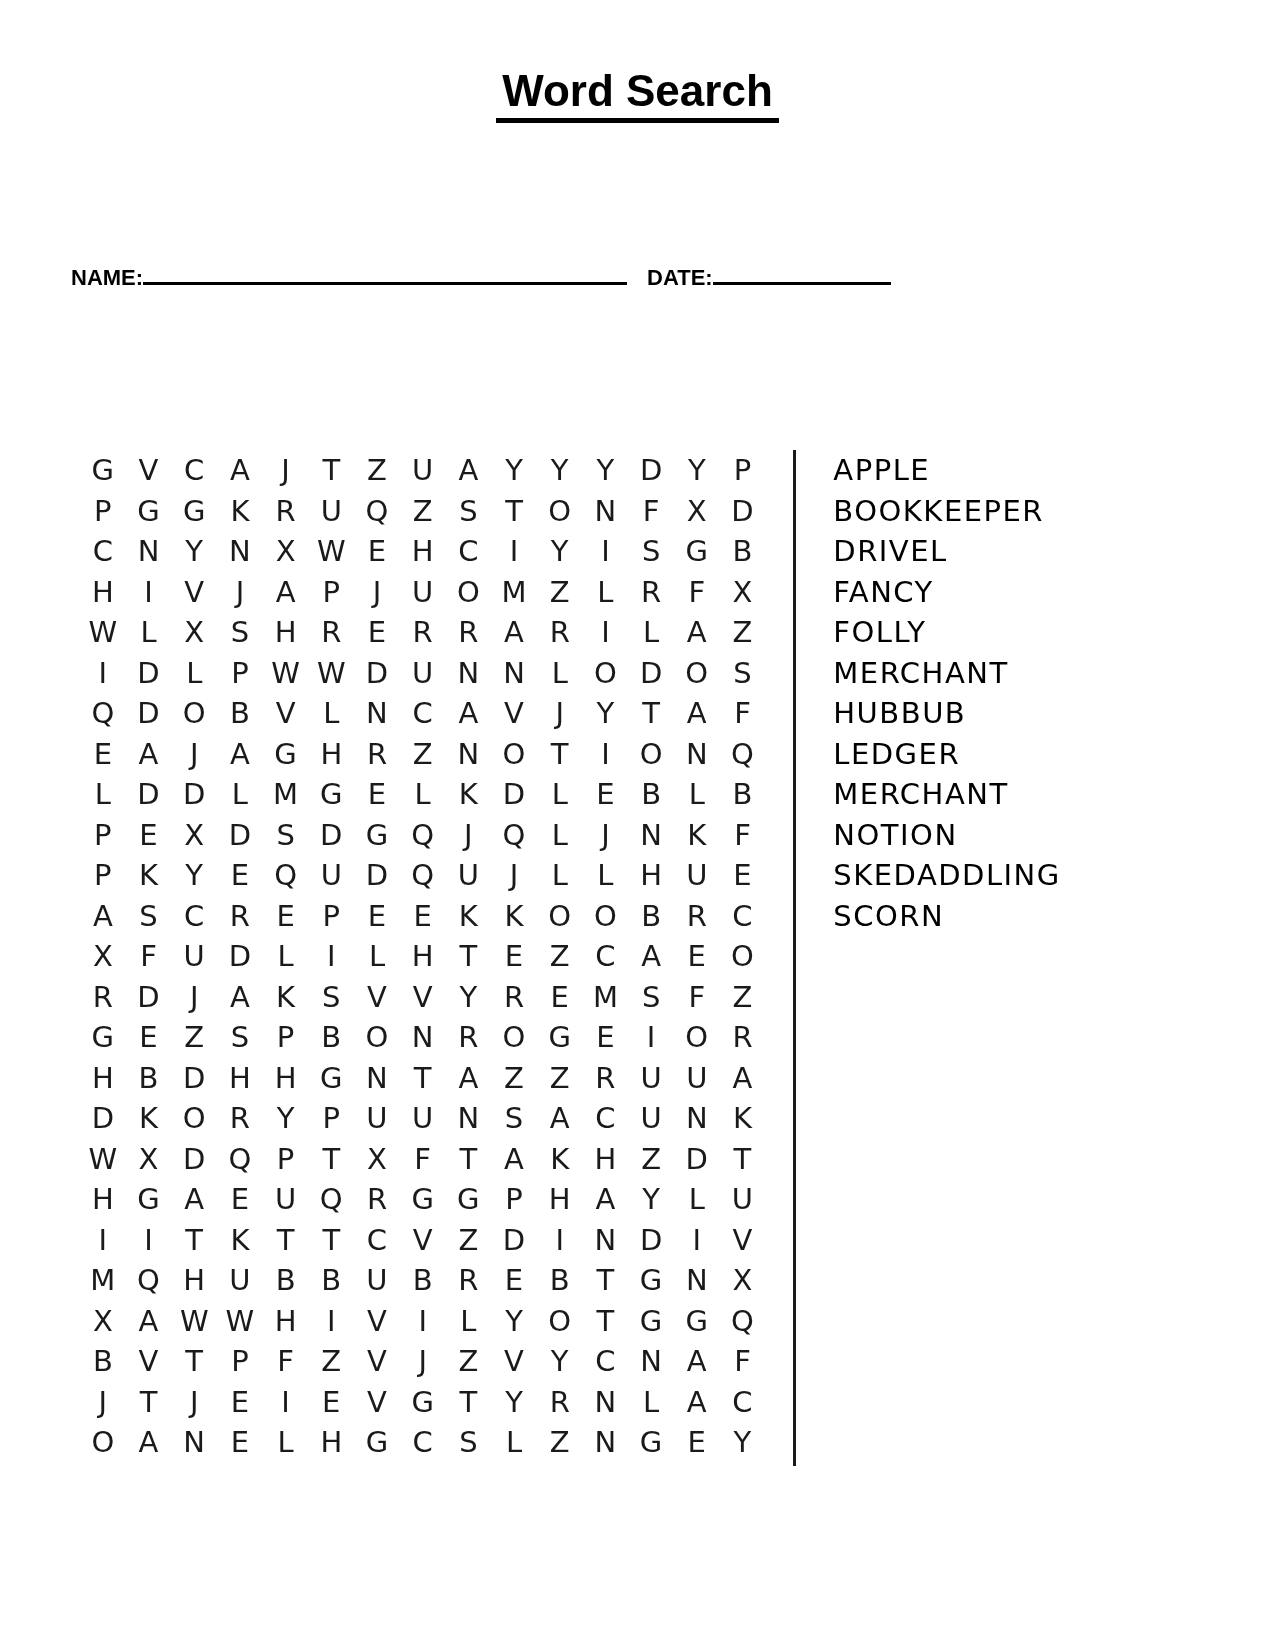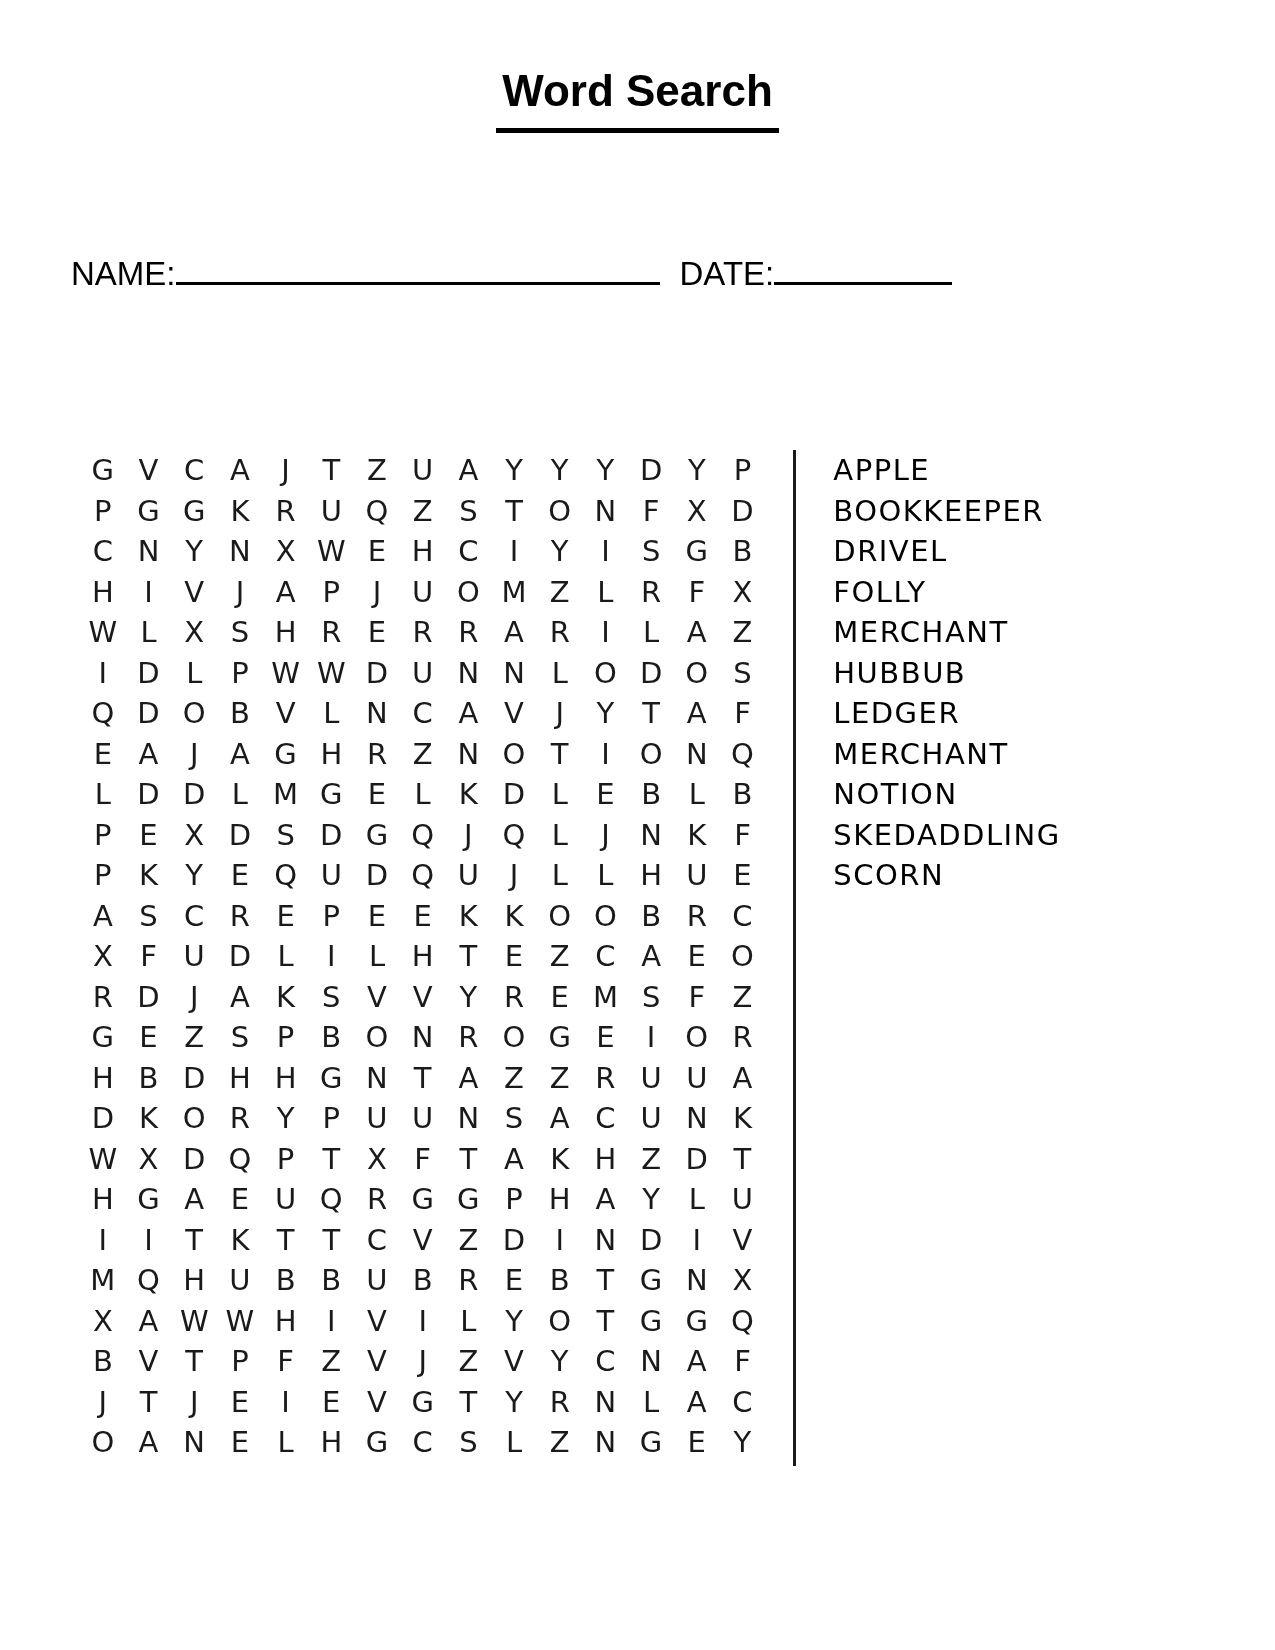"Word Search" .title { padding: 0 6px 12px 6px -> 0 6px 2px 6px }
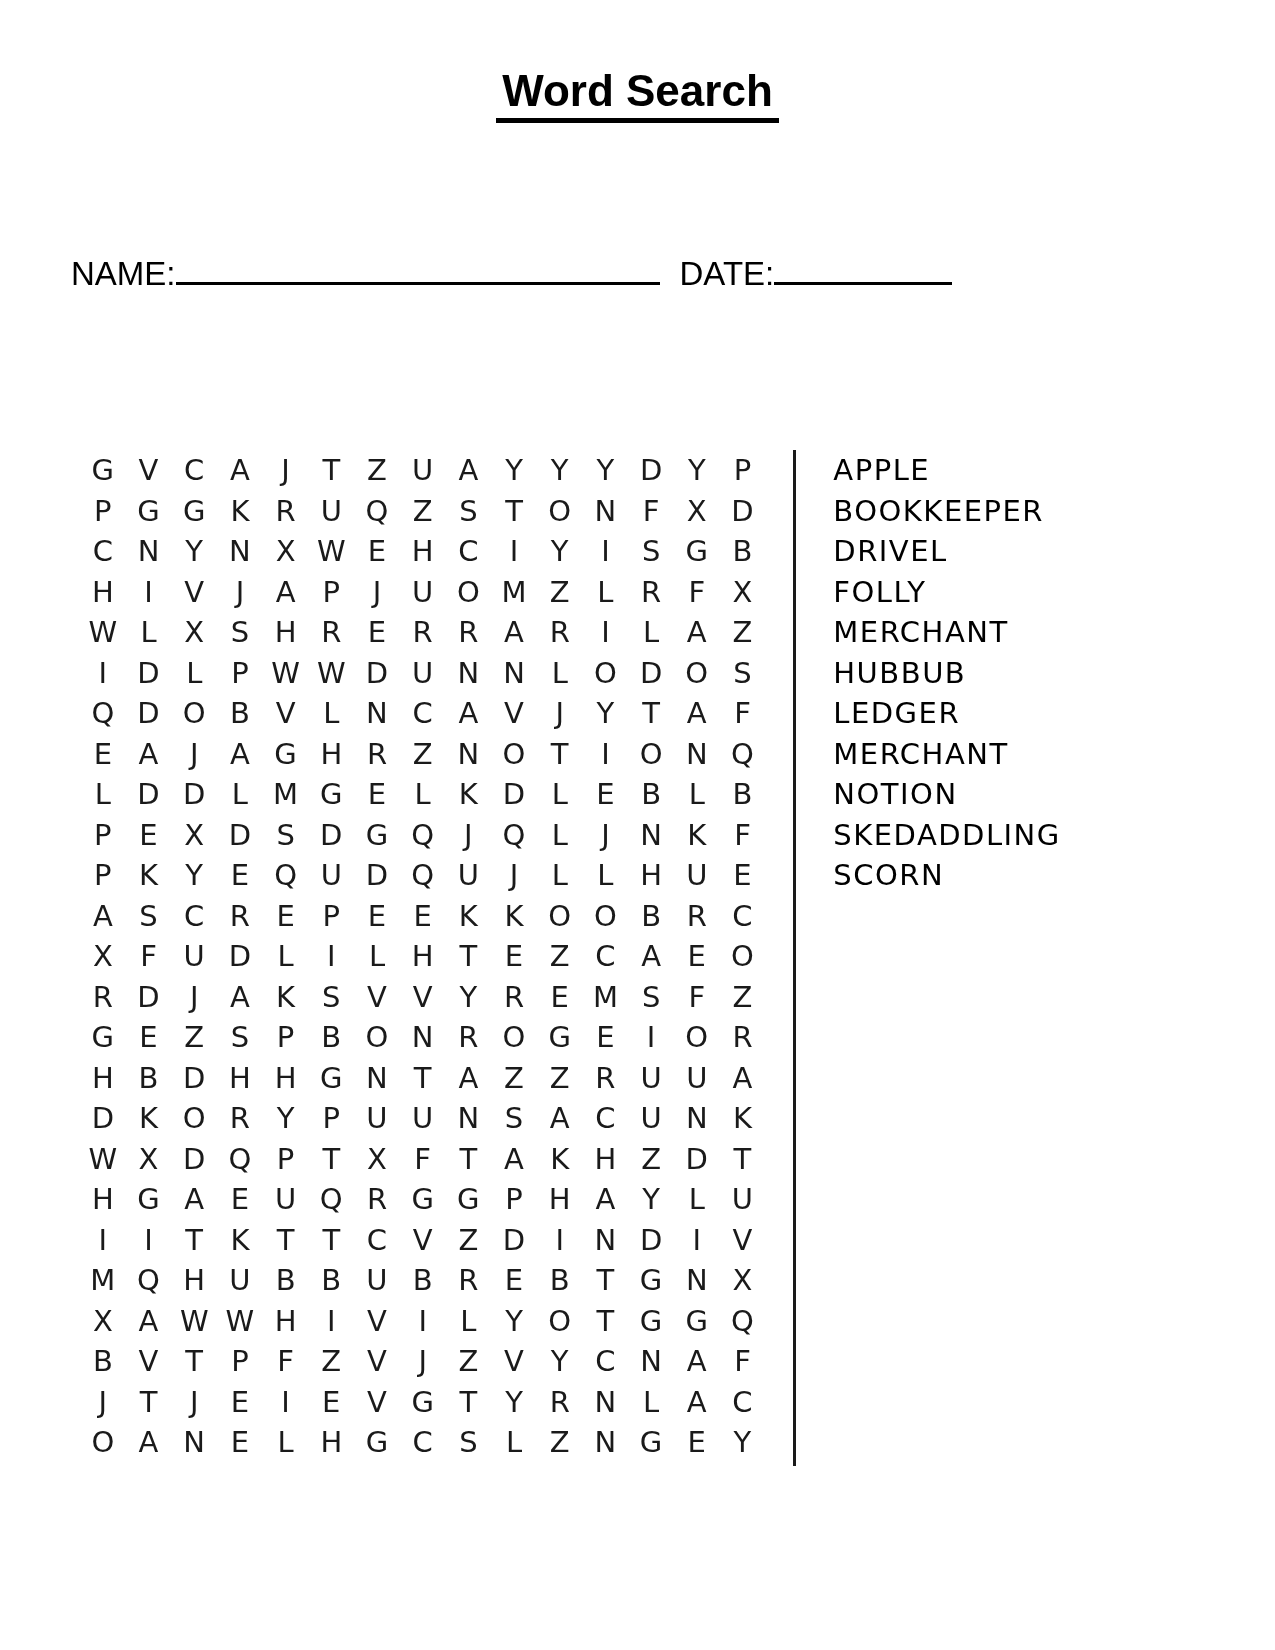"NAME: DATE:" .form-row { font-size: 33px -> 22px; font-weight: normal -> bold }
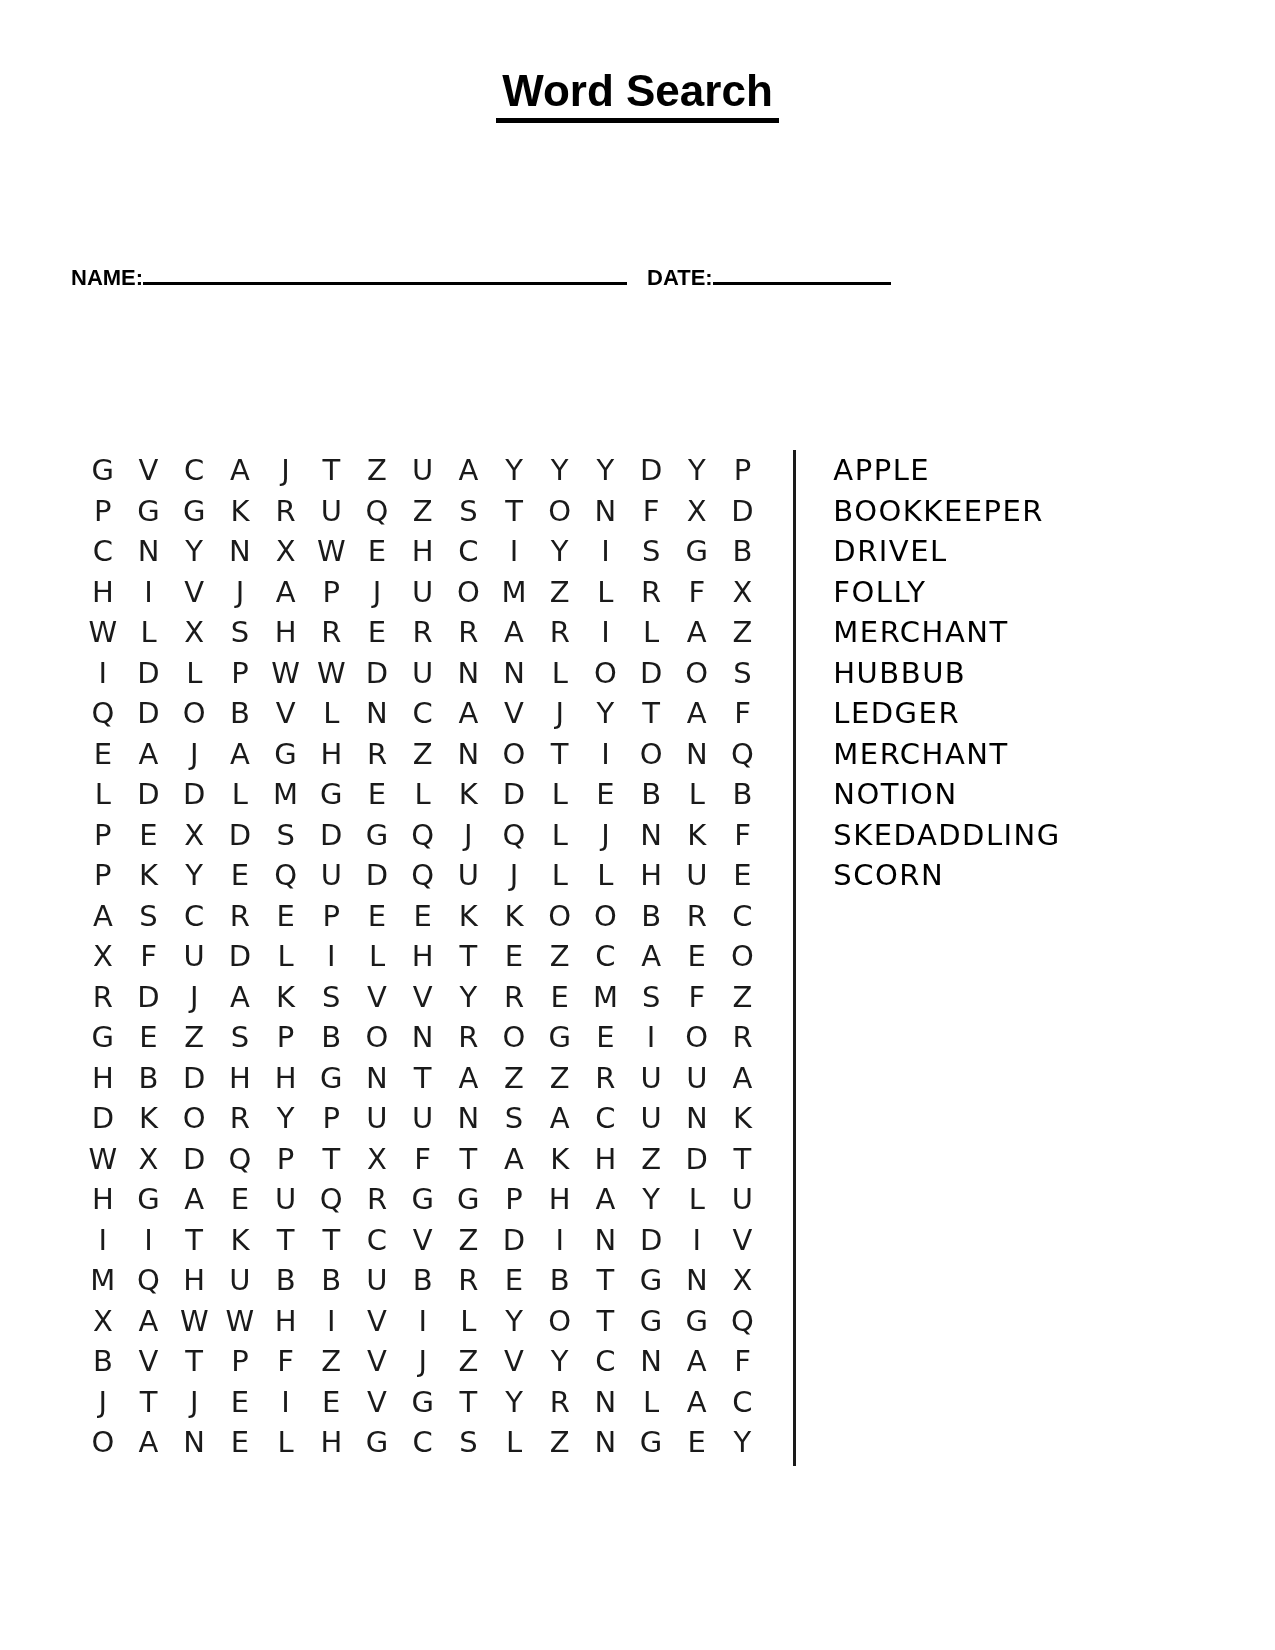"FANCY" div.word { html: none -> <div>FANCY</div> }
